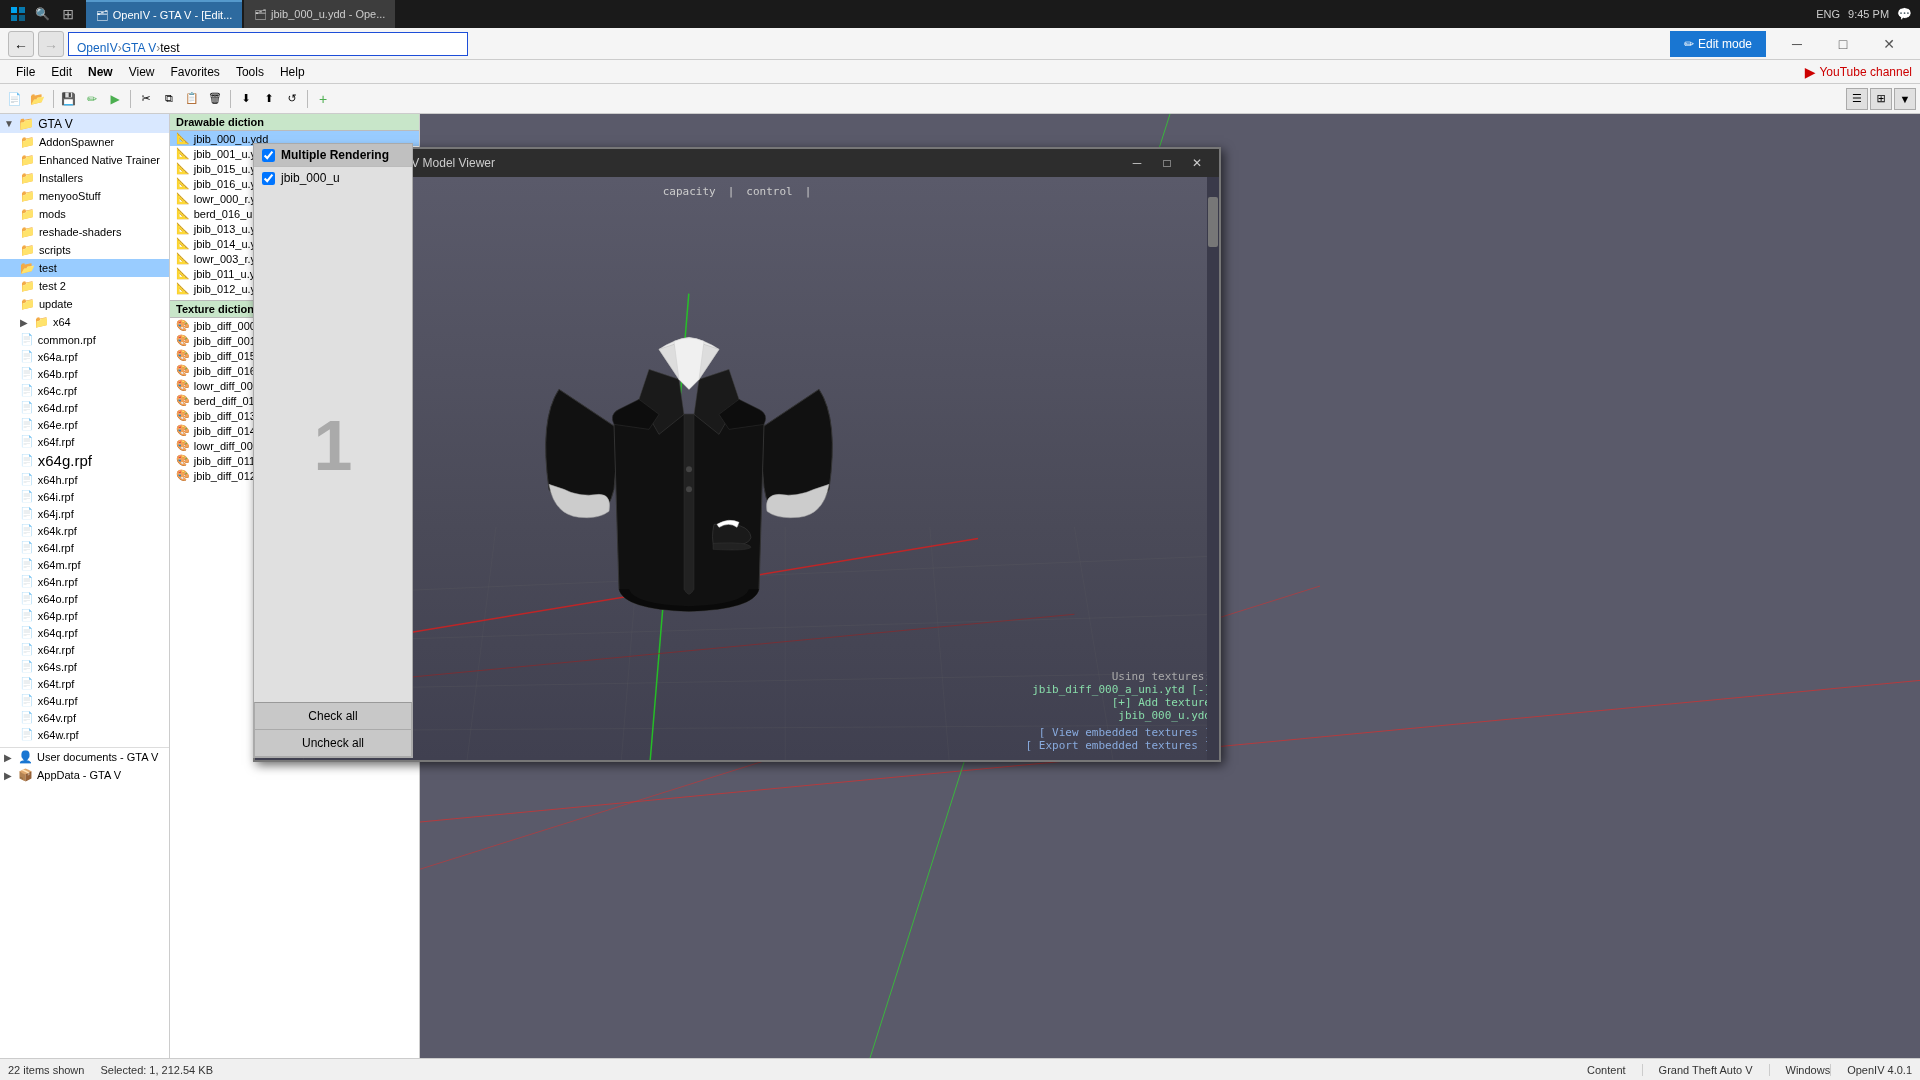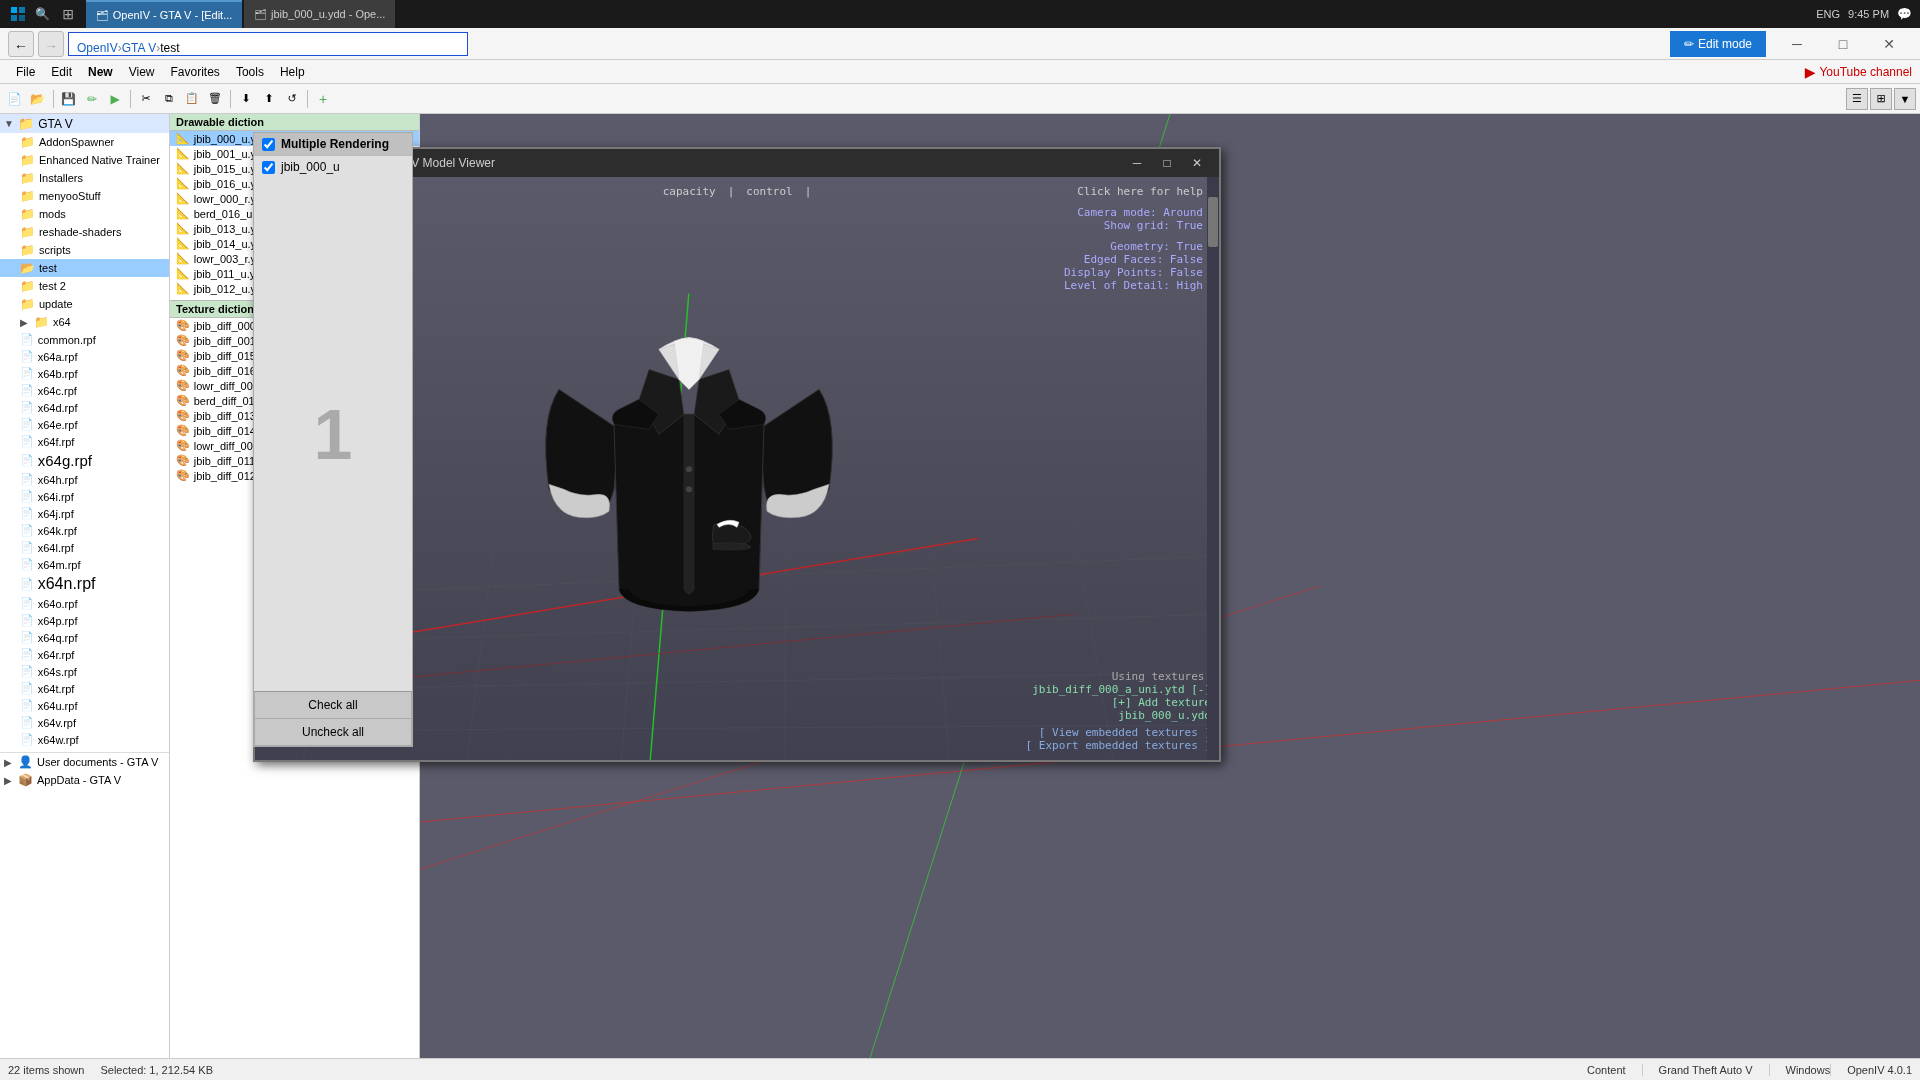"Multiple Rendering" div { top: 132px -> 143px }
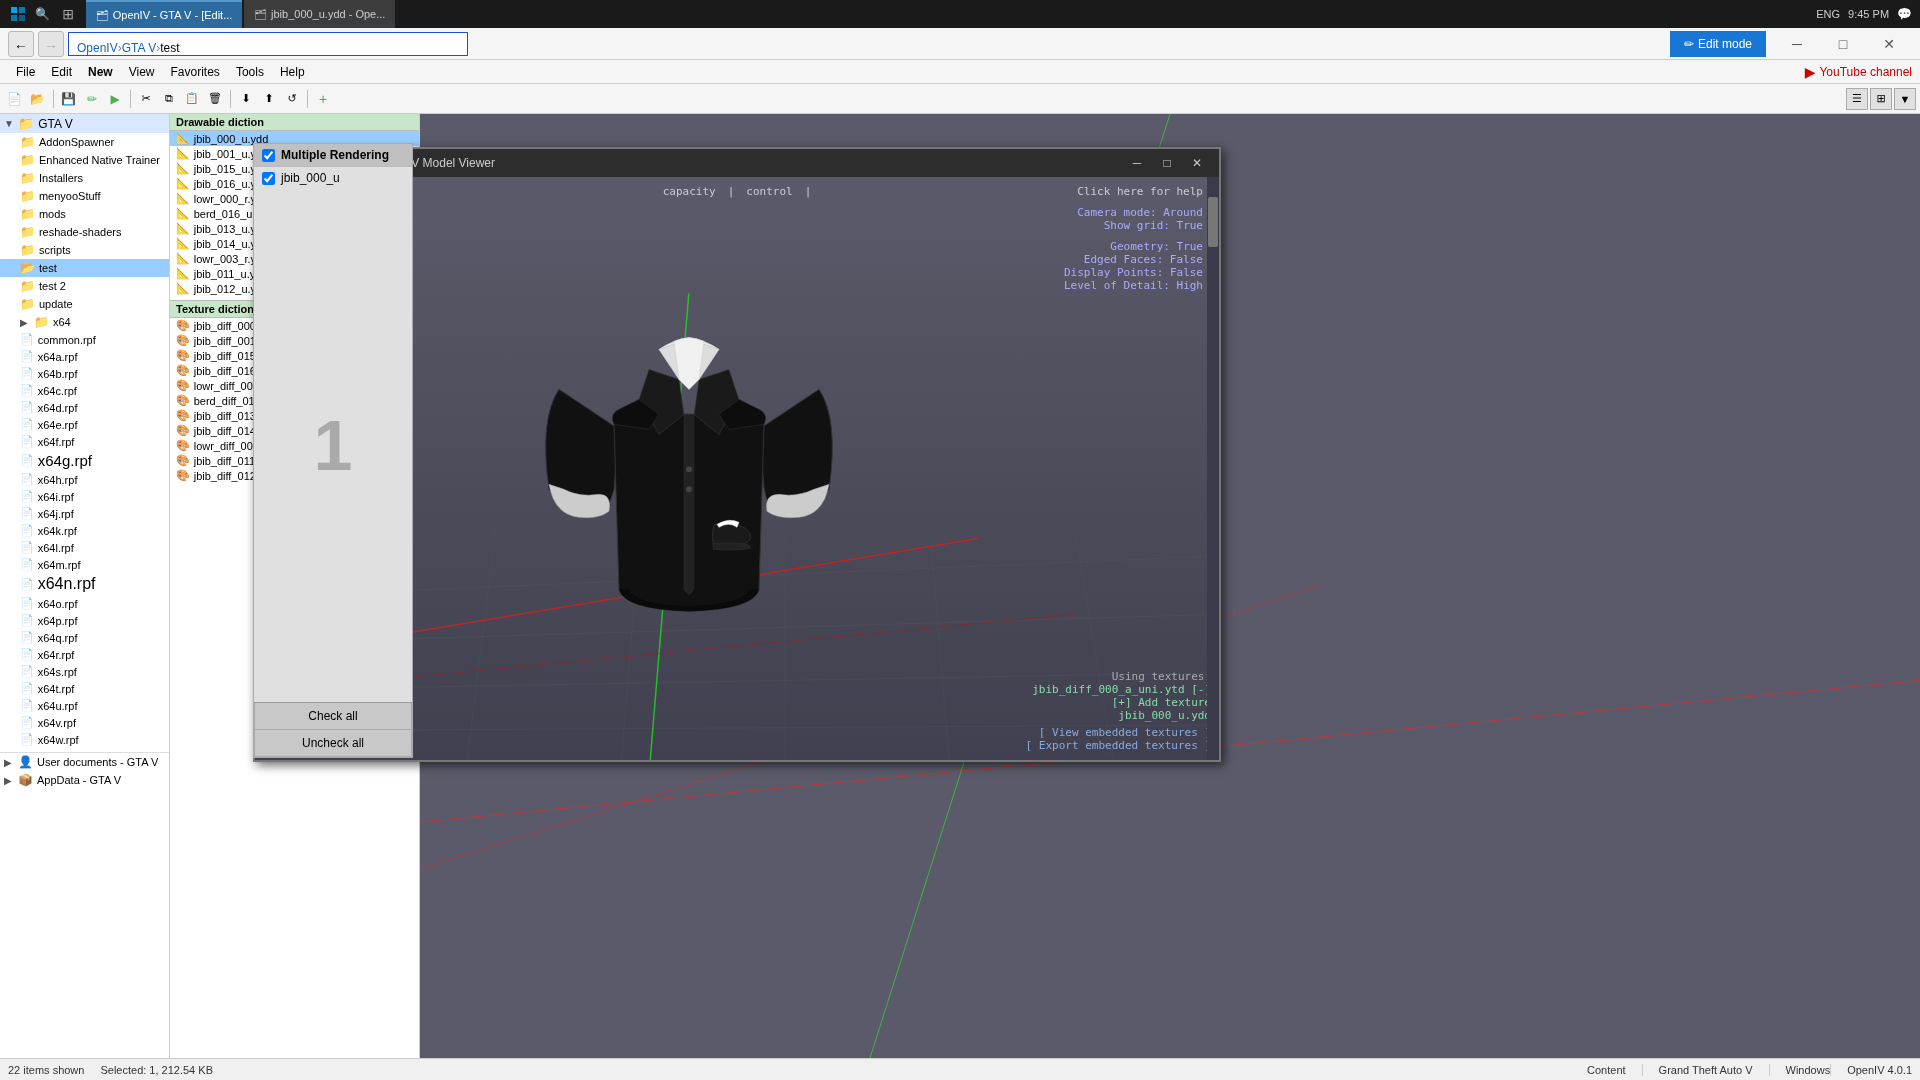"Click here for help" div { html: <div> <div>Click here for help</div> <div> <div>Camera mode: Around</div> <div>Show grid: True</div> </div> <div> <div>Geometry: True</div> <div>Edged Faces: False</div> <div>Display Points: False</div> <div>Level of Detail: High</div> </div> </div> -> none }
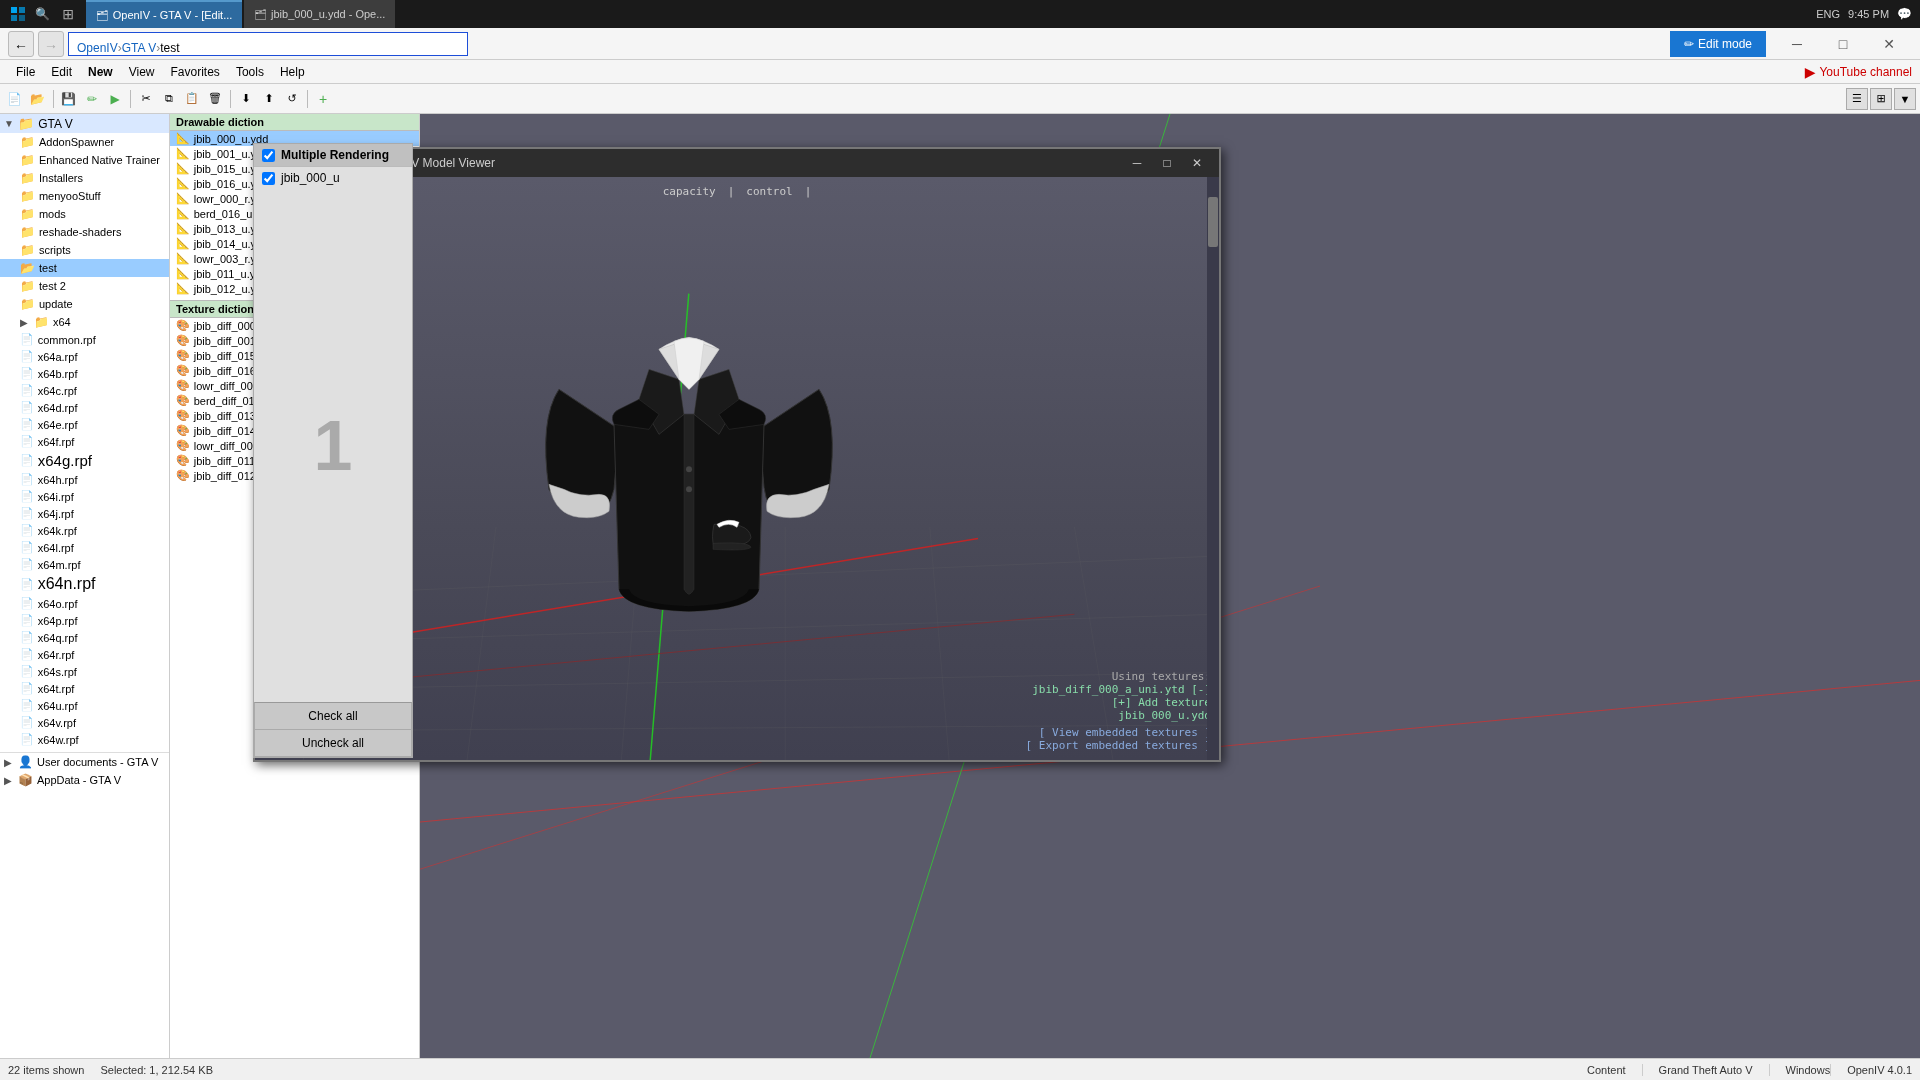"x64n.rpf" span { font-size: 16px -> 11px }
